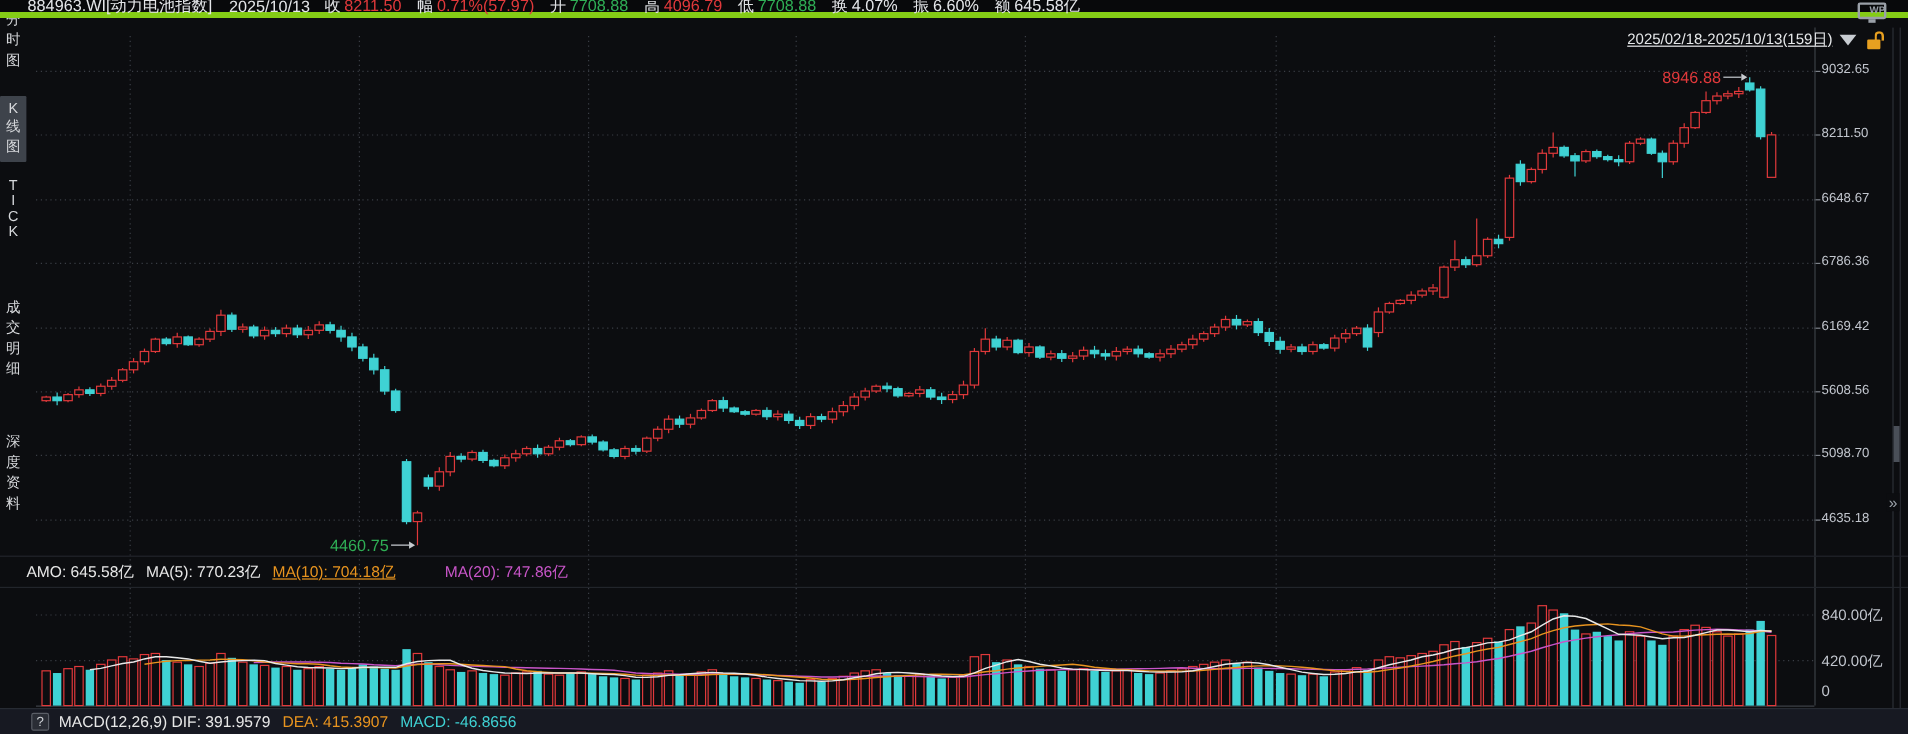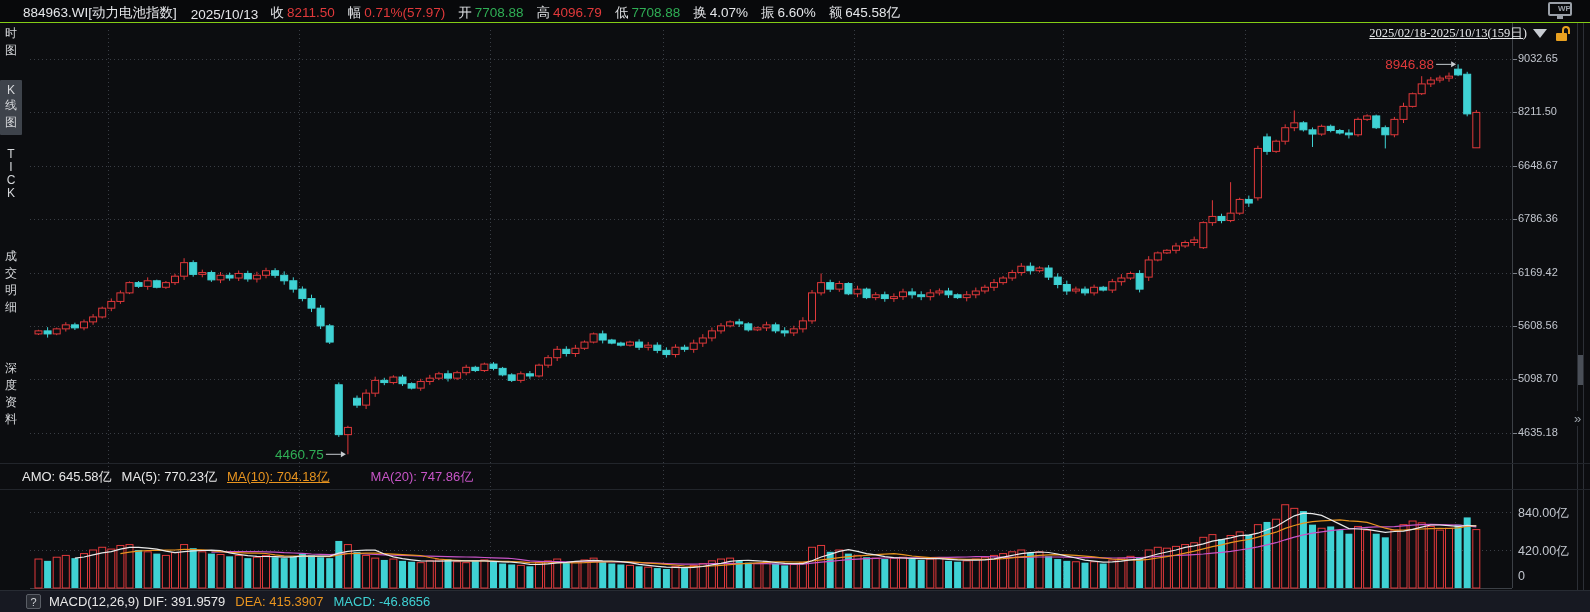"884963.WI[动力电池指数]" #topbar { align-items: flex-end -> center; border-bottom: 1px solid #84cc16 -> 5px solid #84cc16; height: 23px -> 15px }
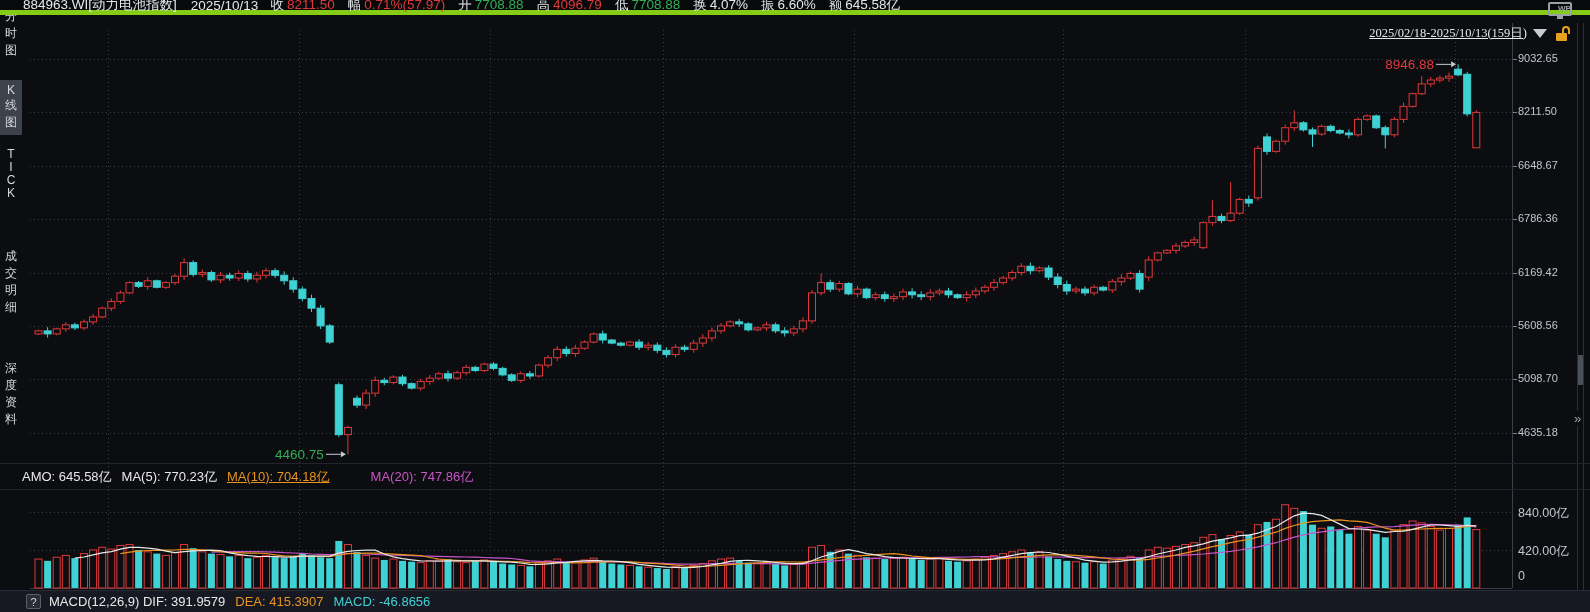"2025/02/18-2025/10/13(159日)" #range-text { font-family: Liberation Serif, serif -> none }
